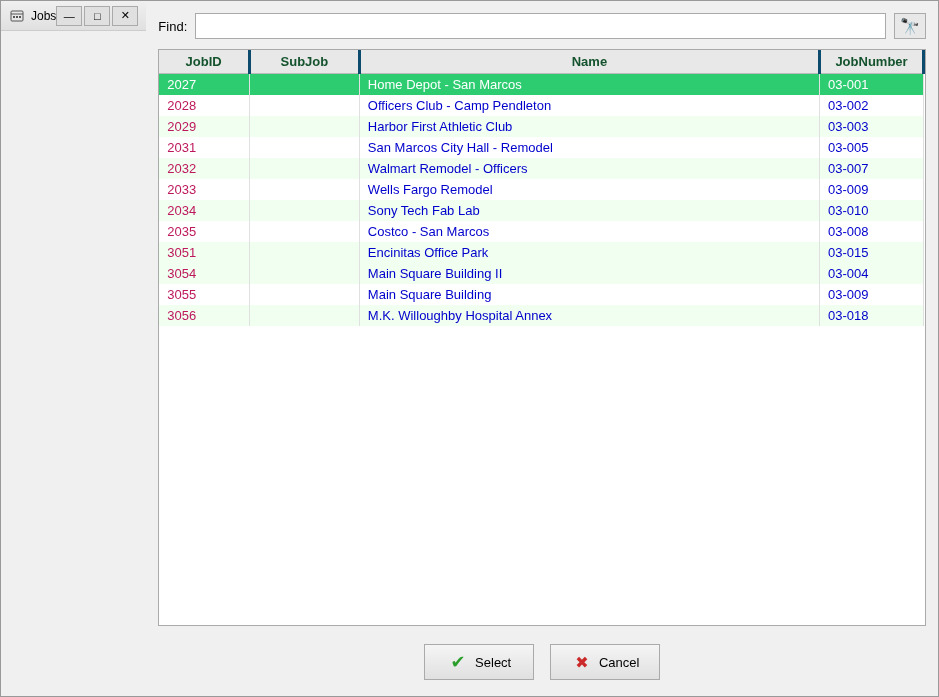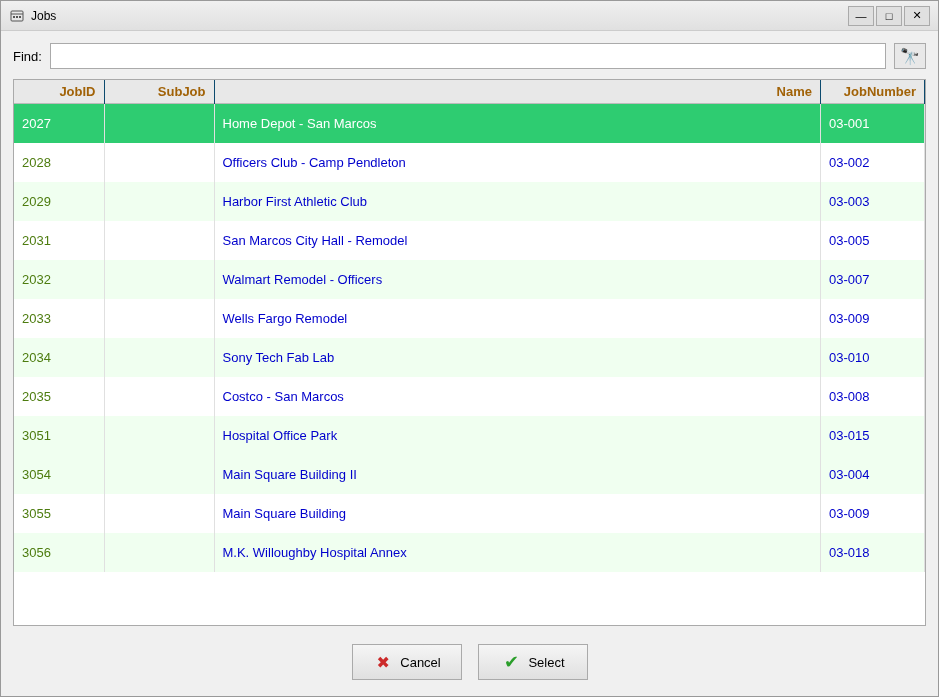"Jobs" .window { flex-direction: column -> row }
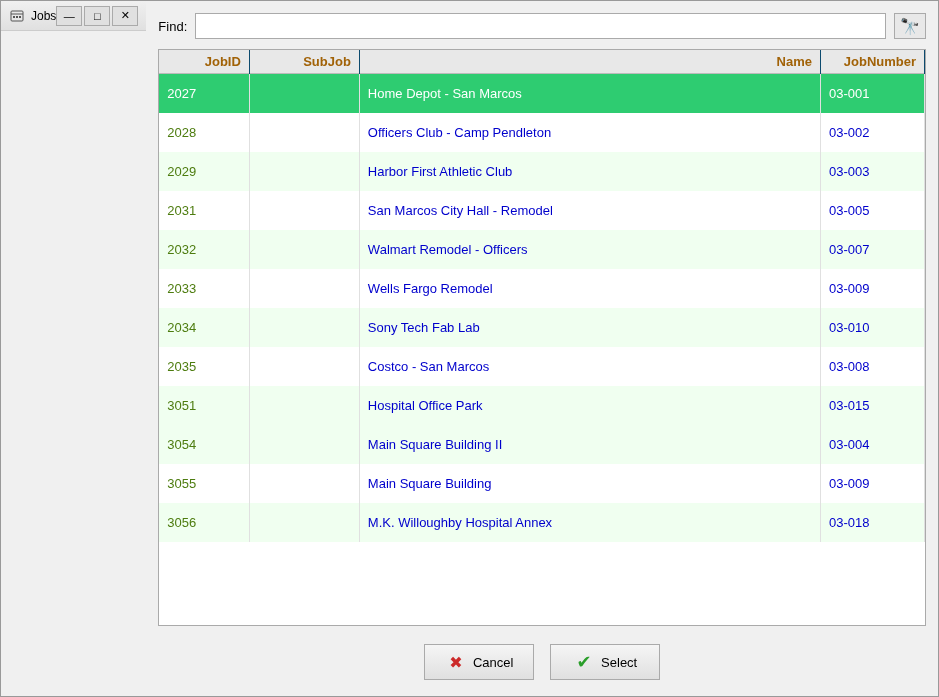"JobID" thead th { border-right: 1px solid #0c4a6e -> 3px solid #0c4a6e; color: #a16207 -> #14532d; text-align: right -> center }
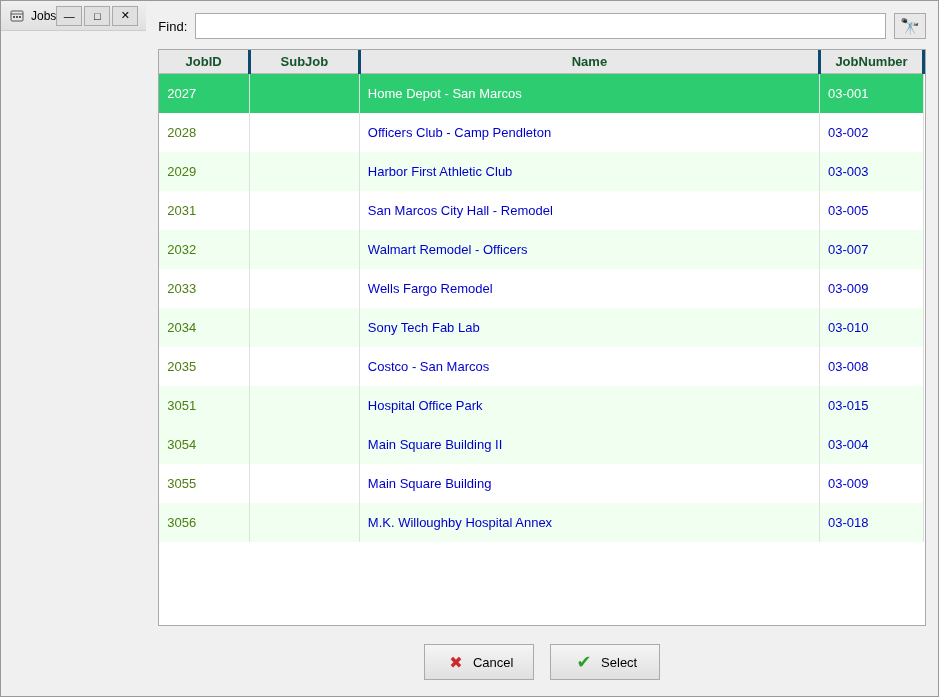"2027" tbody td { padding: 12px 8px -> 3px 8px }
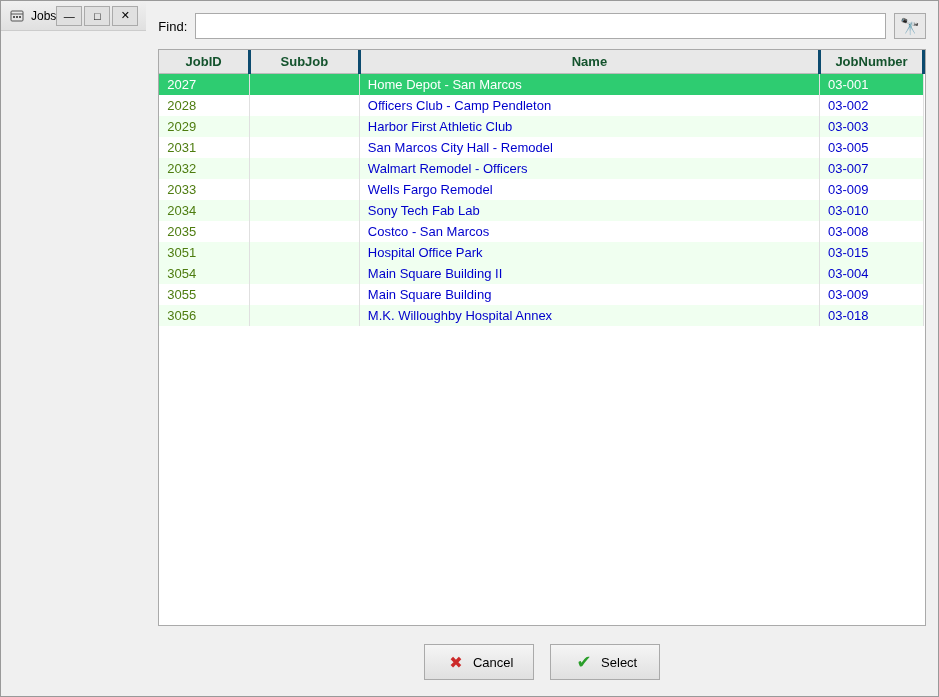"2028" tbody td.col-jobid, tbody td.col-subjob { color: #4d7c0f -> #be185d }
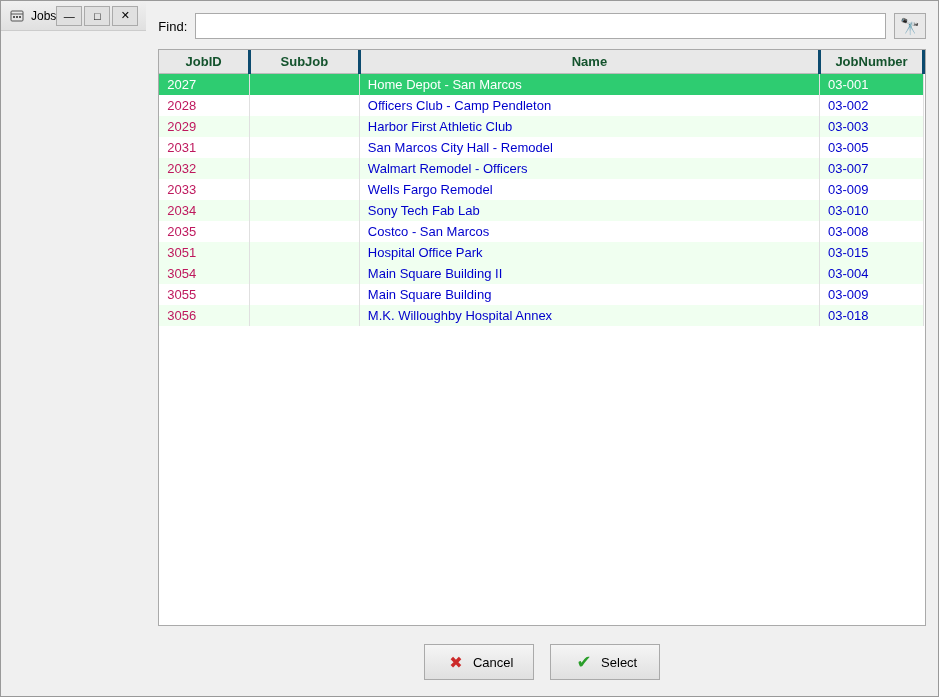"Hospital Office Park" td.col-name { text: Hospital -> Encinitas }
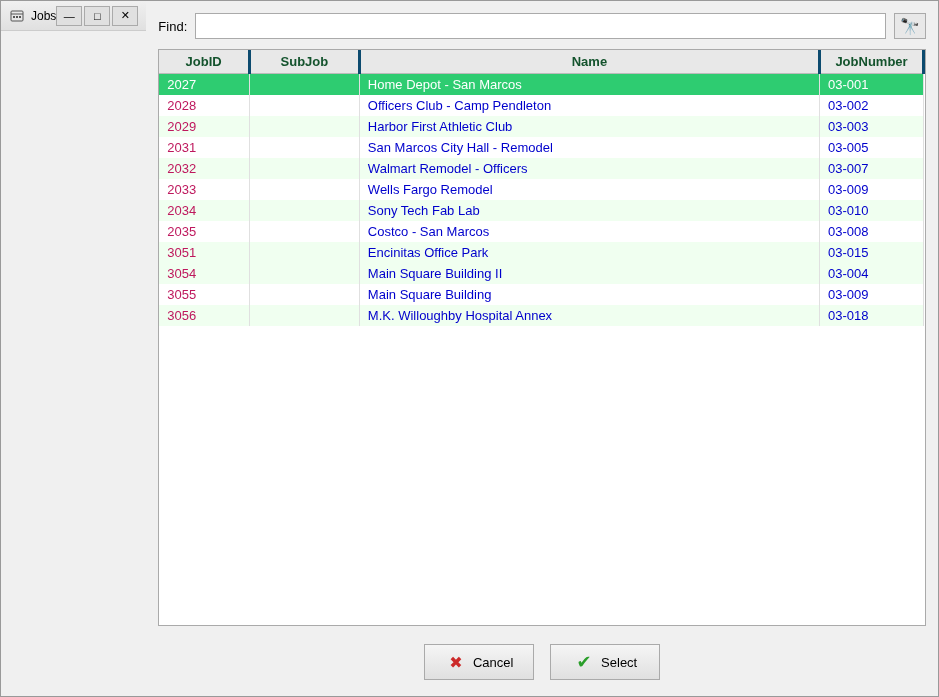"Cancel" button.footer-btn { order: before "Select" -> after "Select" }
